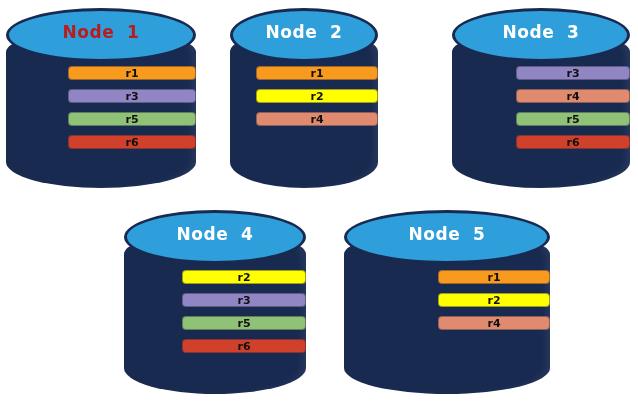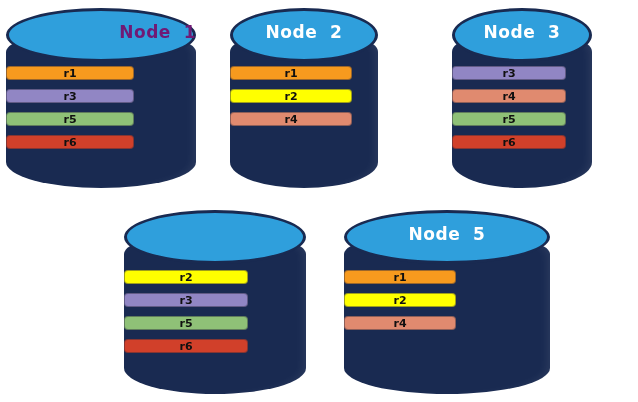"Node 1" div.node-title { color: #701a75 -> #b91c1c; text-align: right -> none }
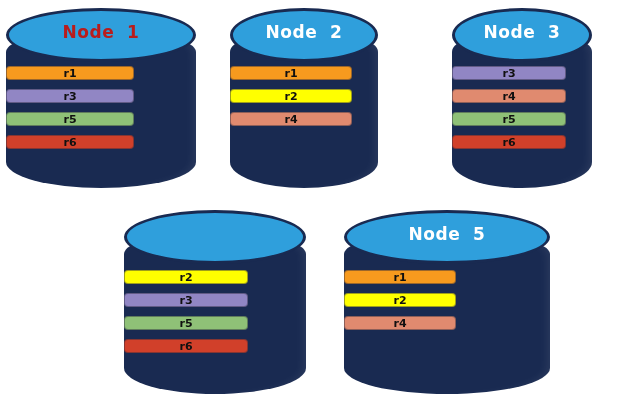"Node 3" .n3 { width: 140px -> 178px }
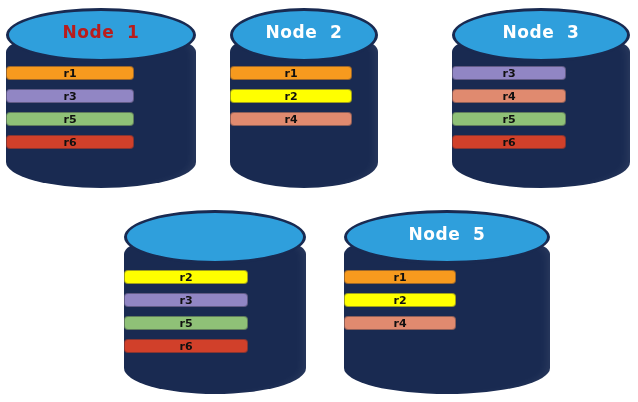"r1" .replicas { align-items: flex-start -> flex-end }
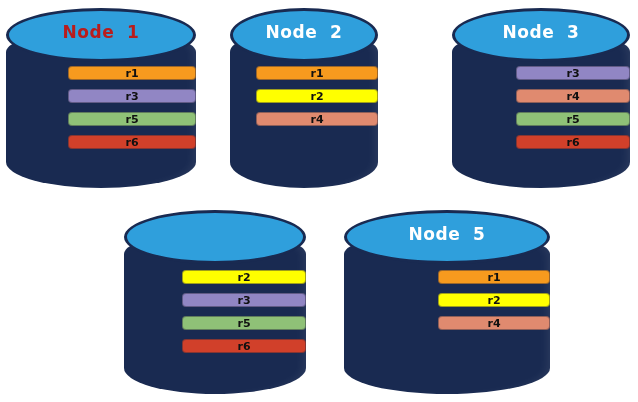"Node 4" div.node-title { html: none -> <div>Node 4</div> }
